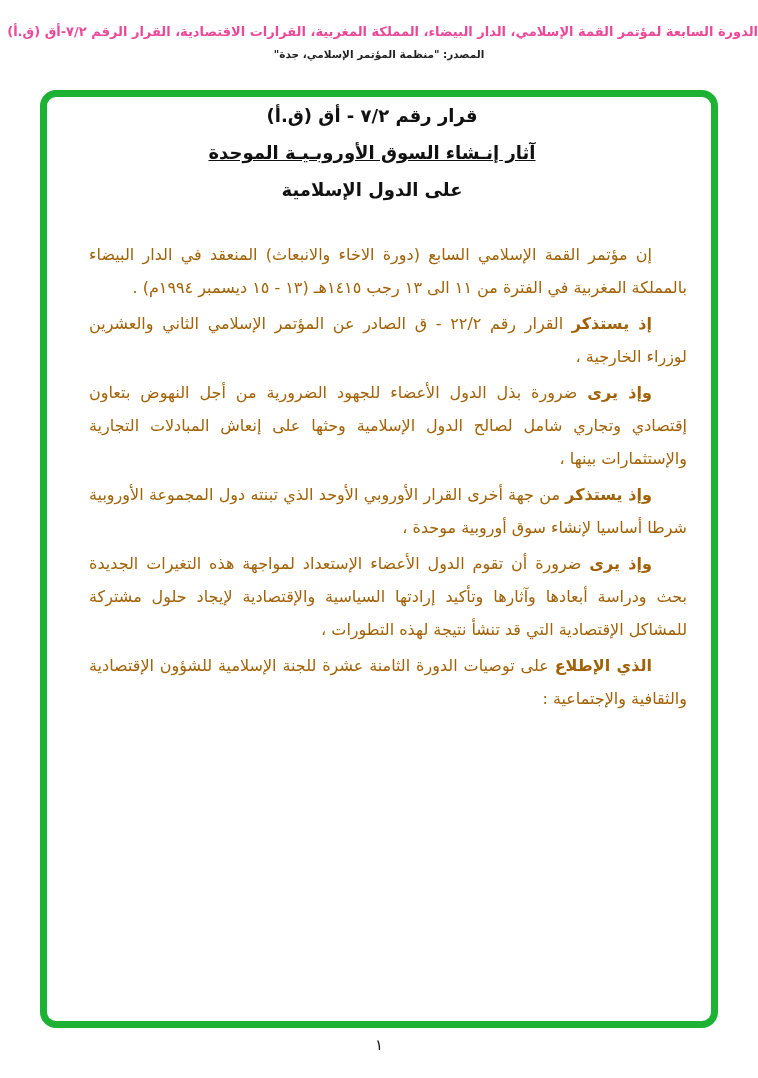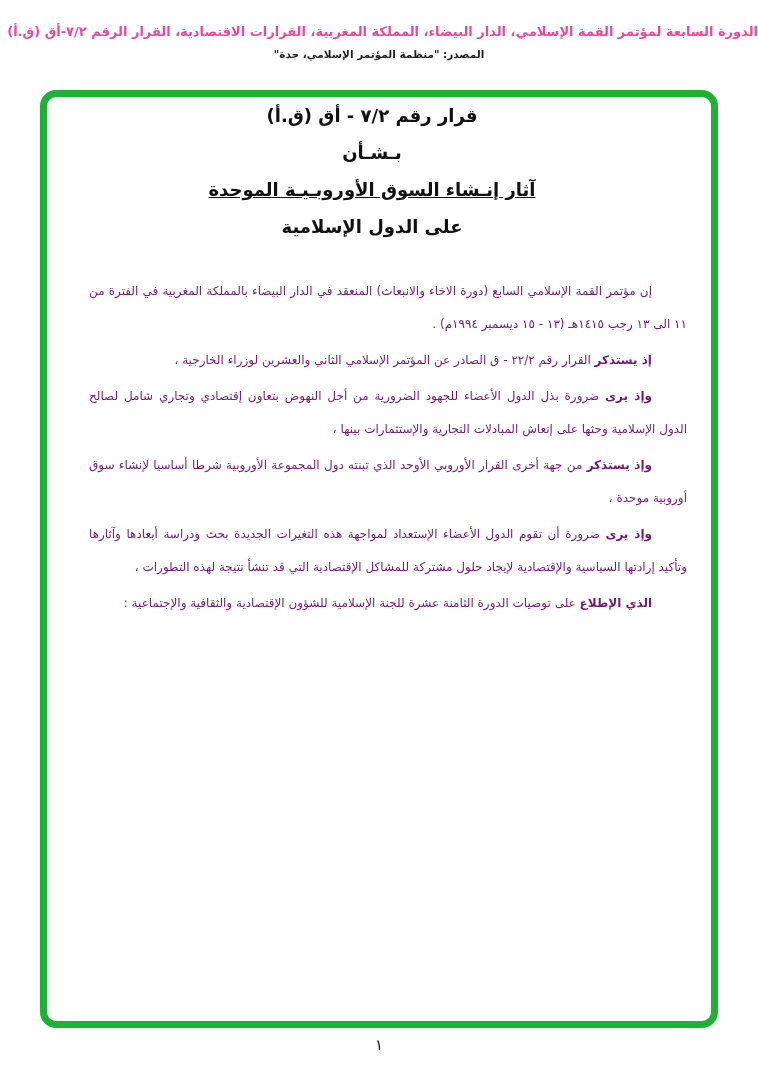"بـشـأن" div.title-line2 { html: <div>بـشـأن</div> -> none }
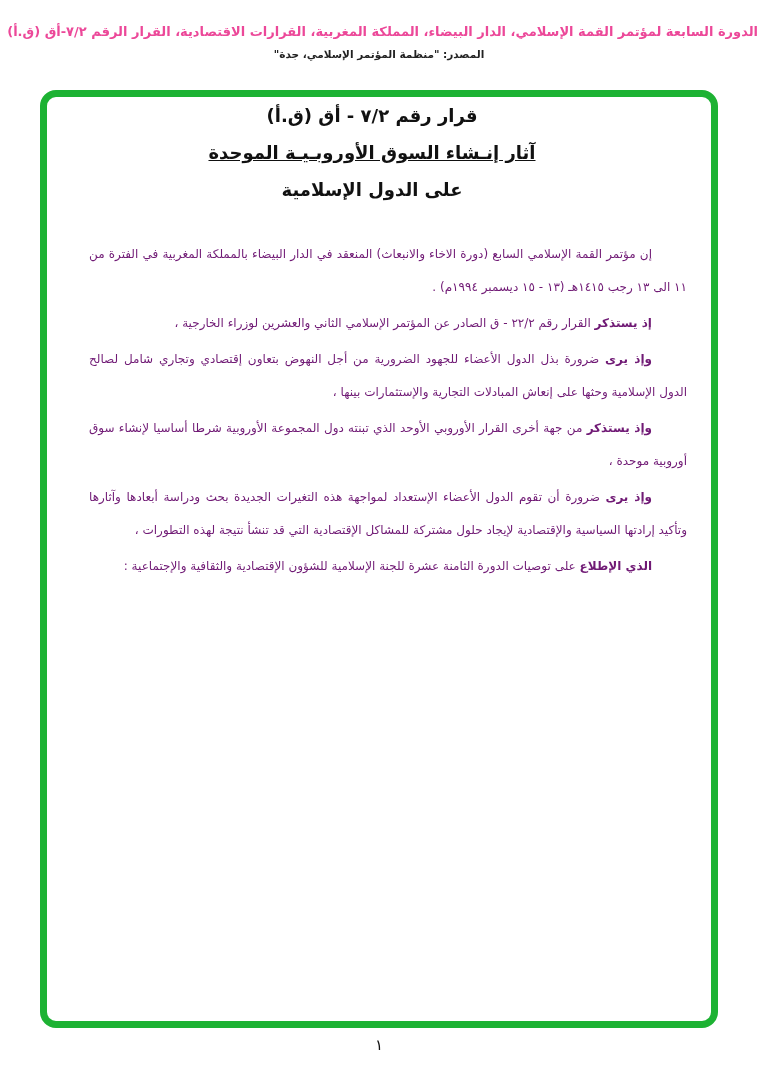"إن مؤتمر القمة الإسلامي السابع" .body-text { color: #701a75 -> #a16207; font-size: 12px -> 16px }
